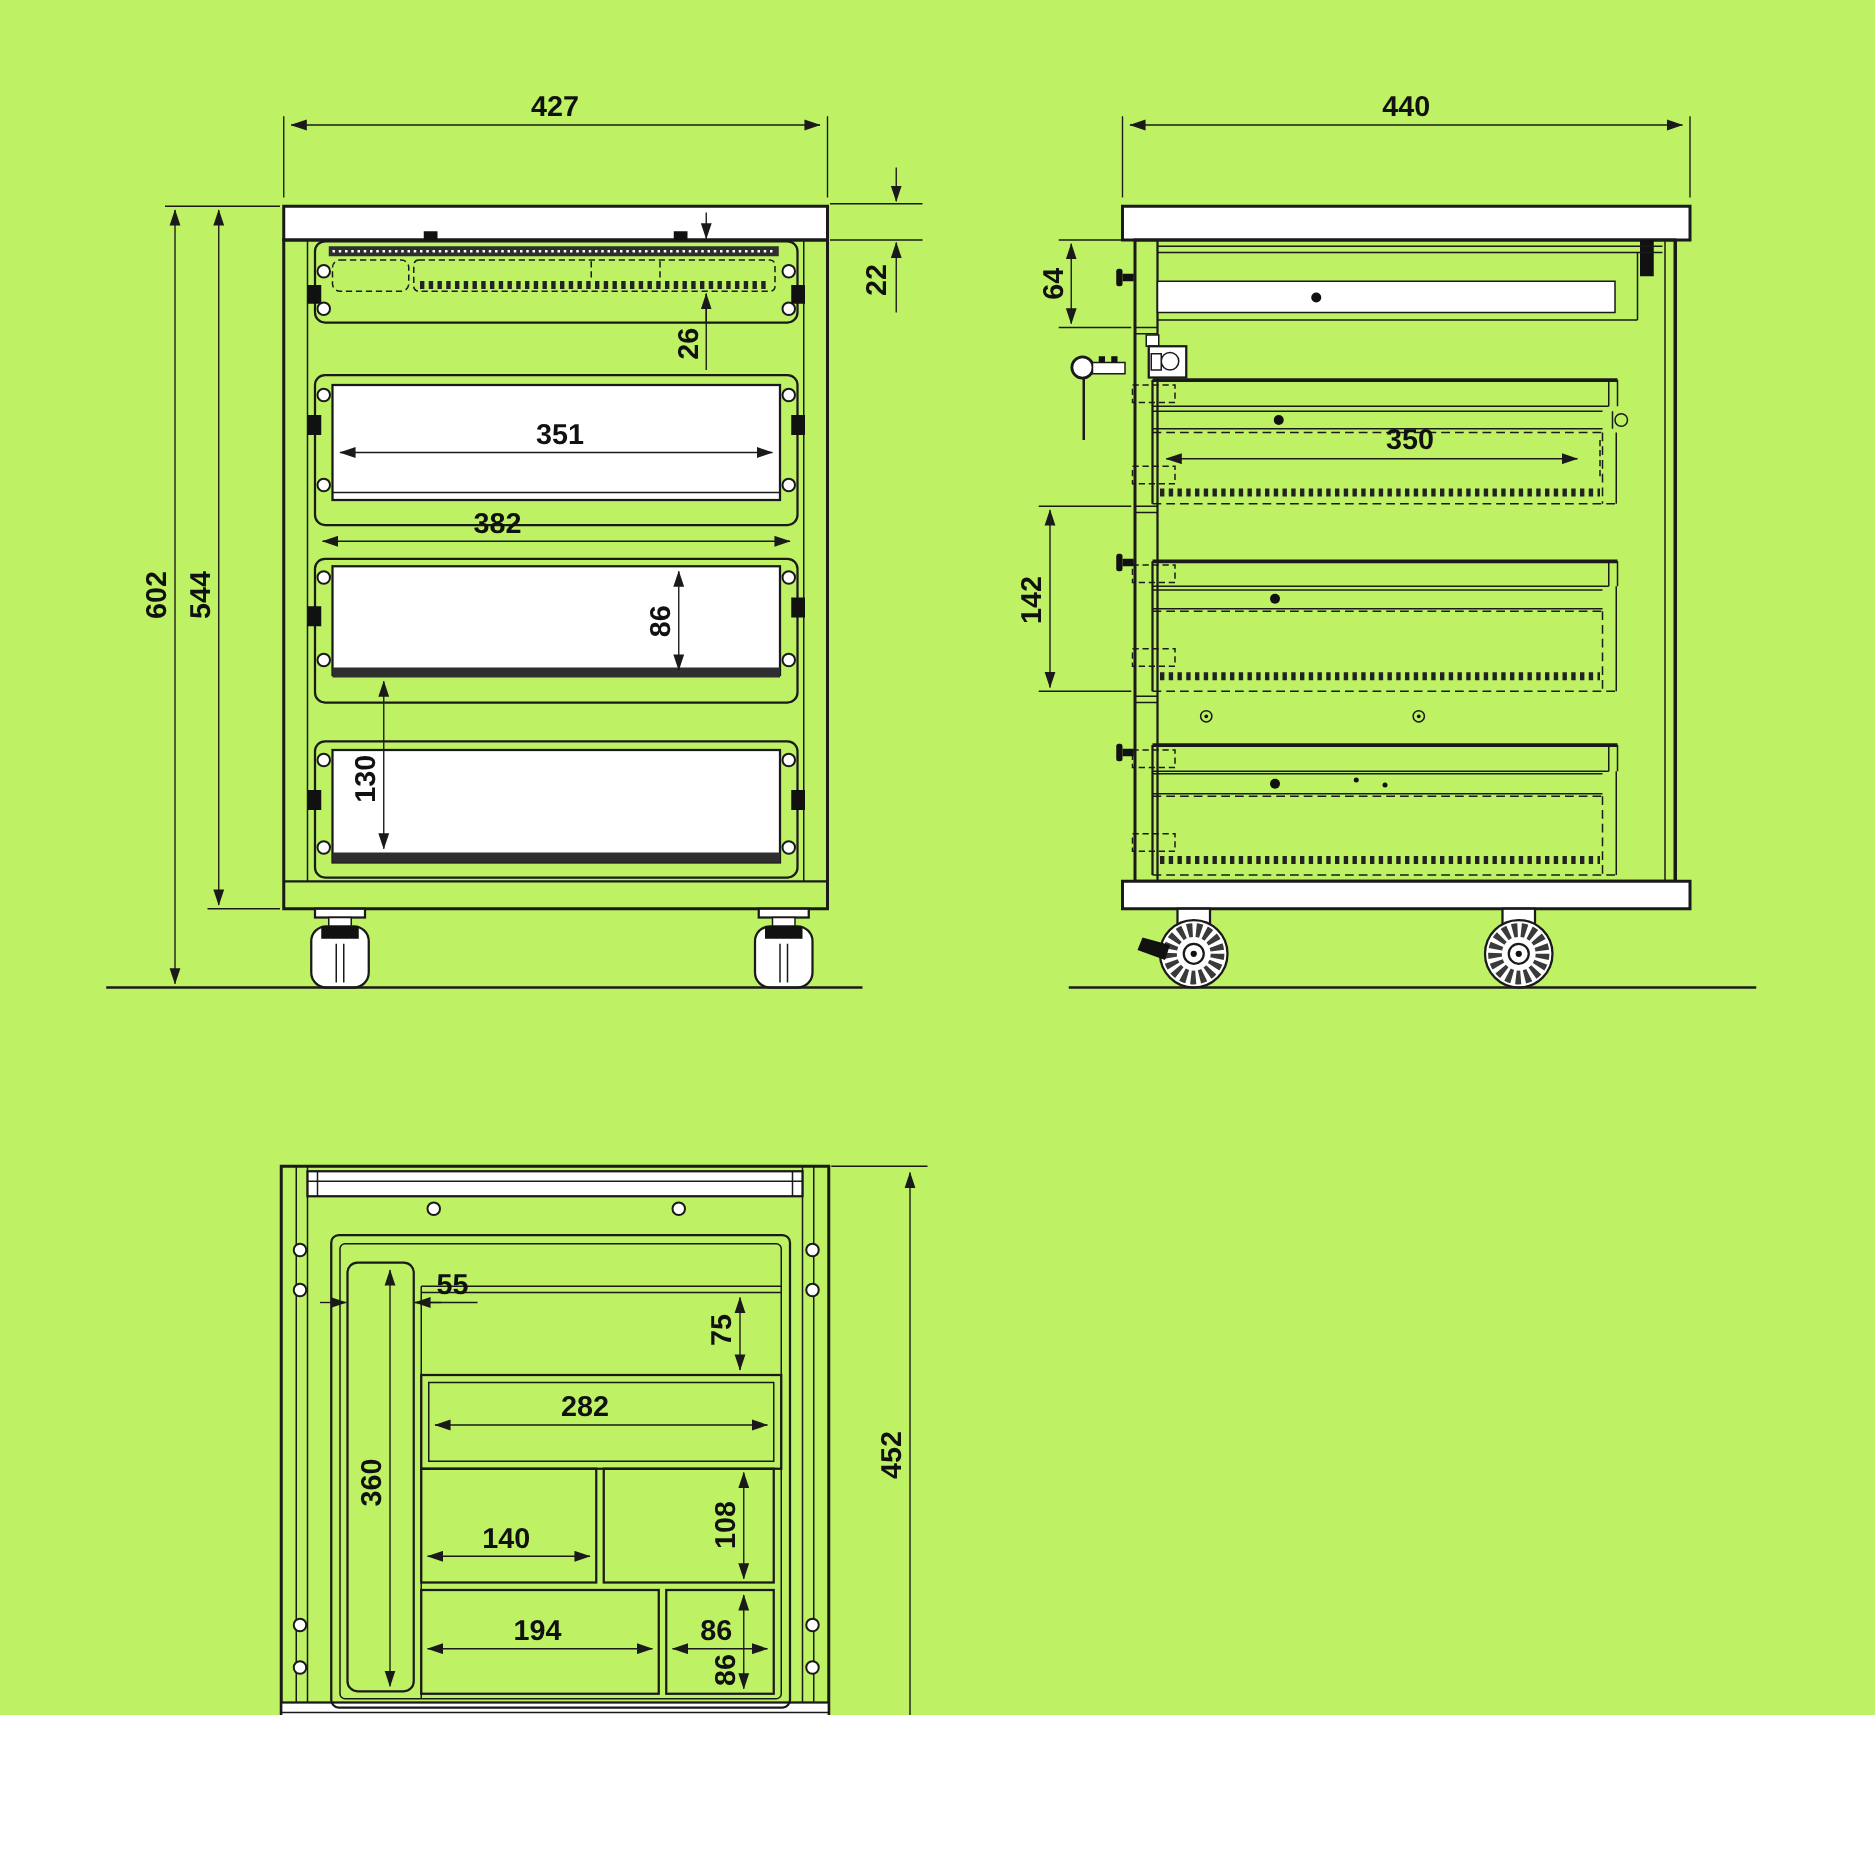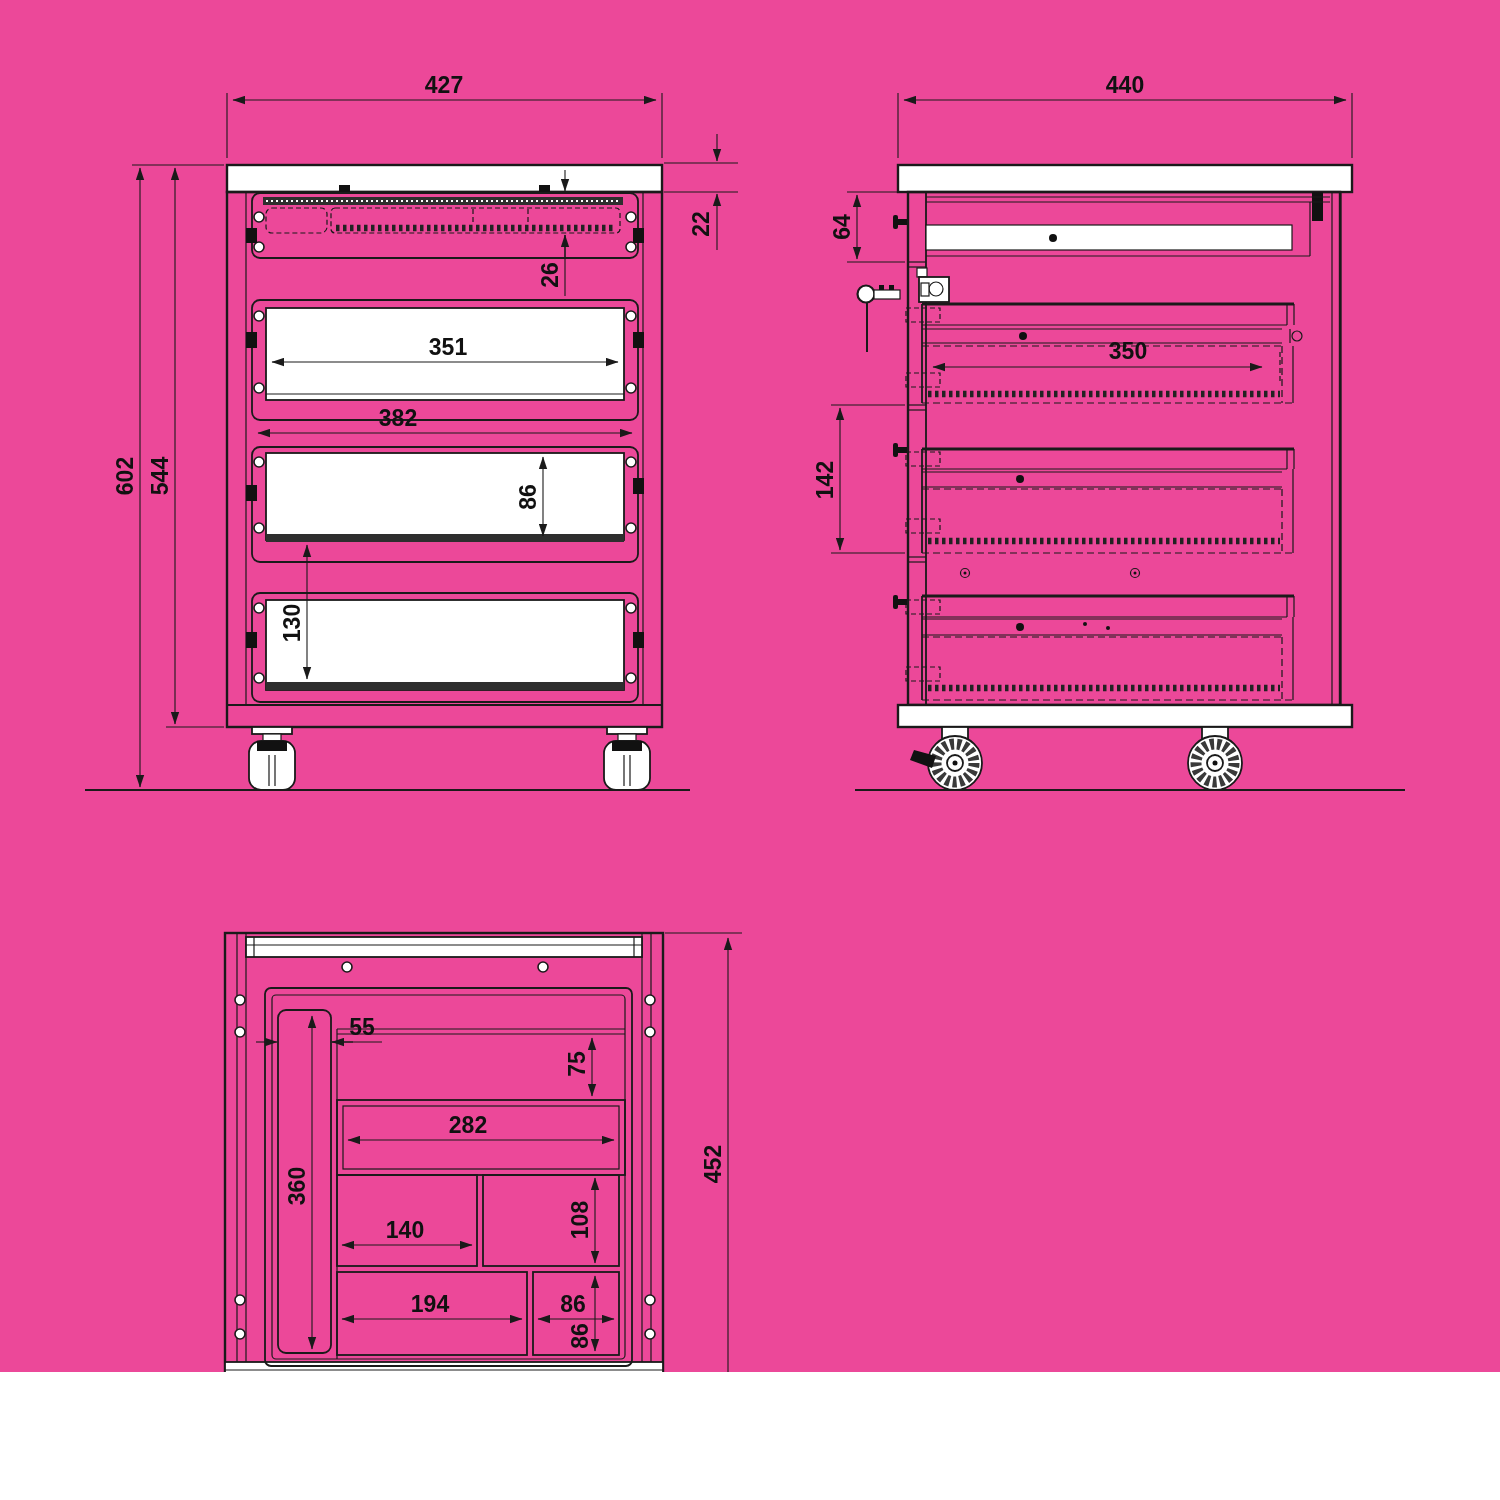"427" .stage { background: #ec4899 -> #bef264 }
